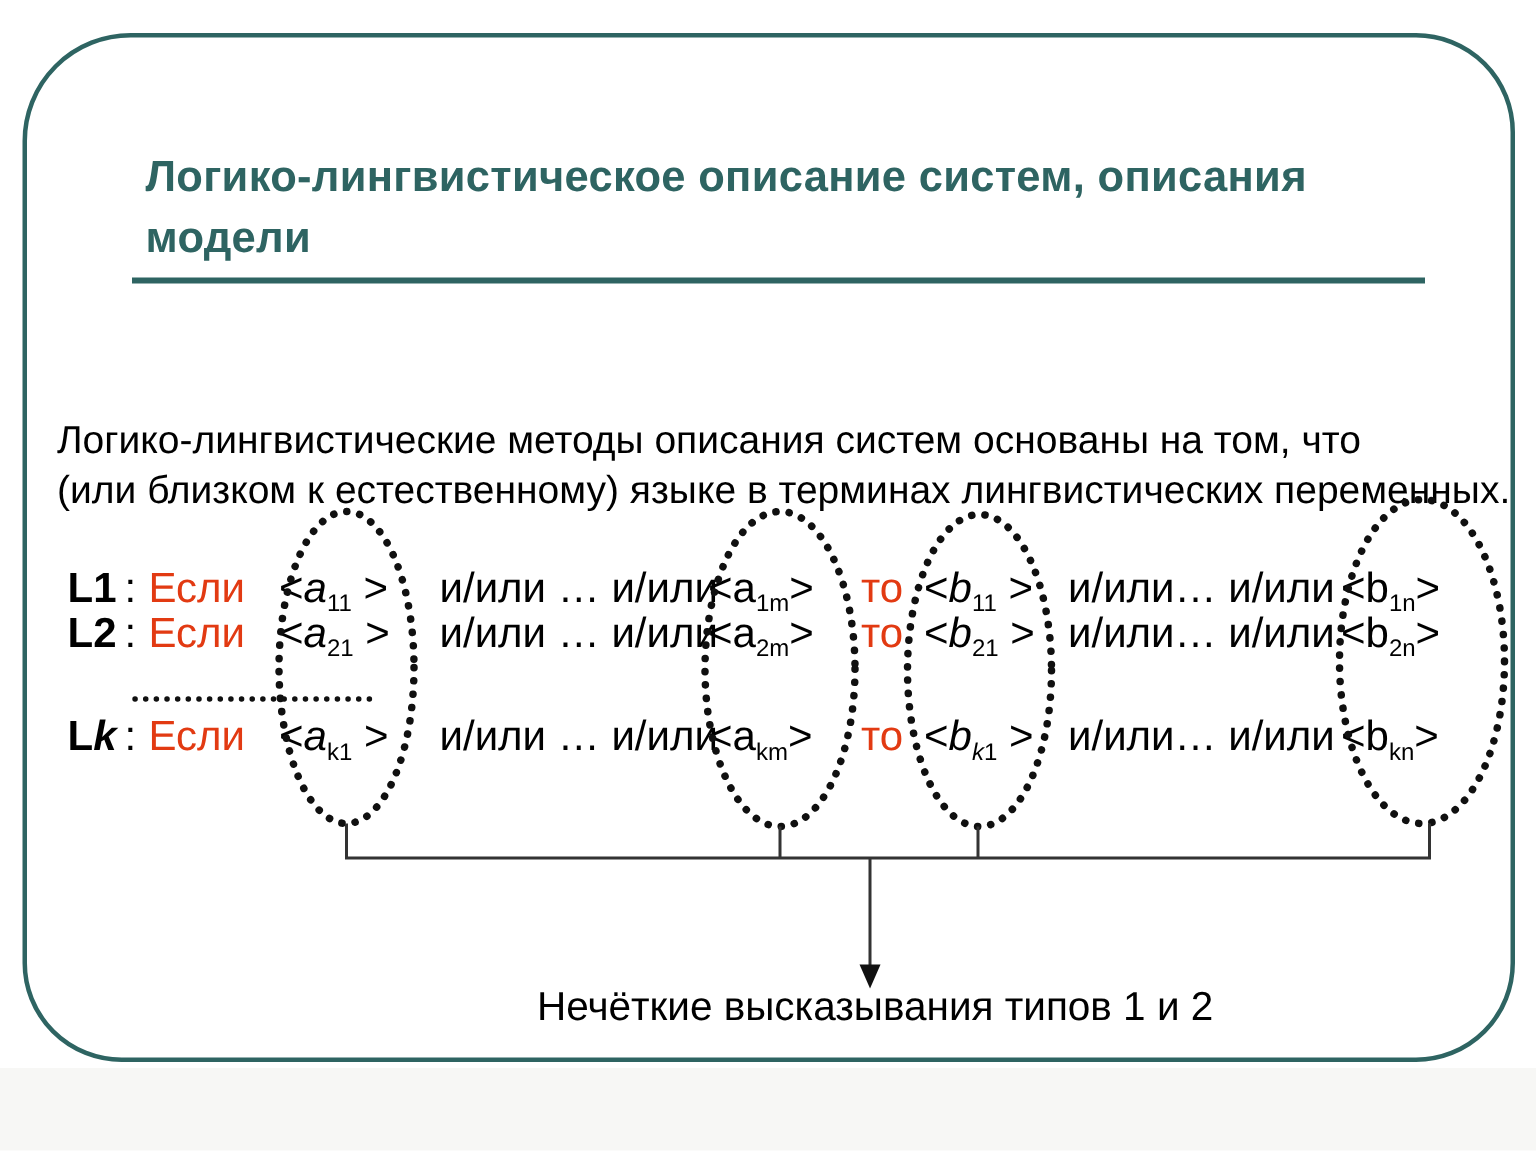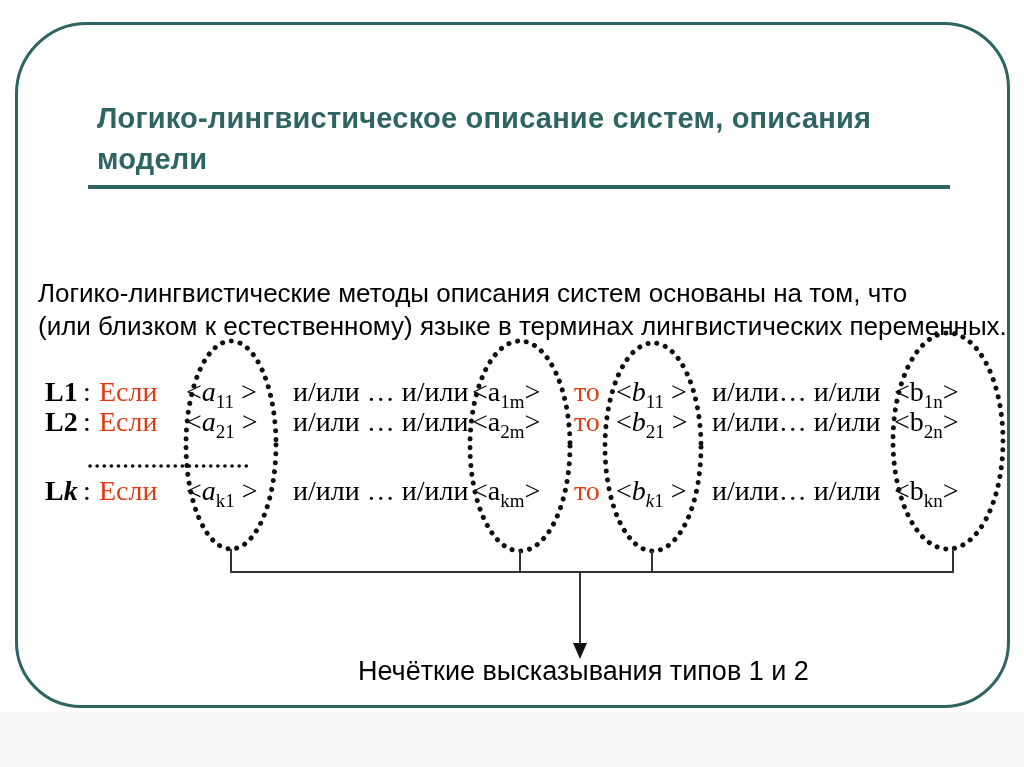"L1" .frow { font-family: Liberation Serif, serif -> none }
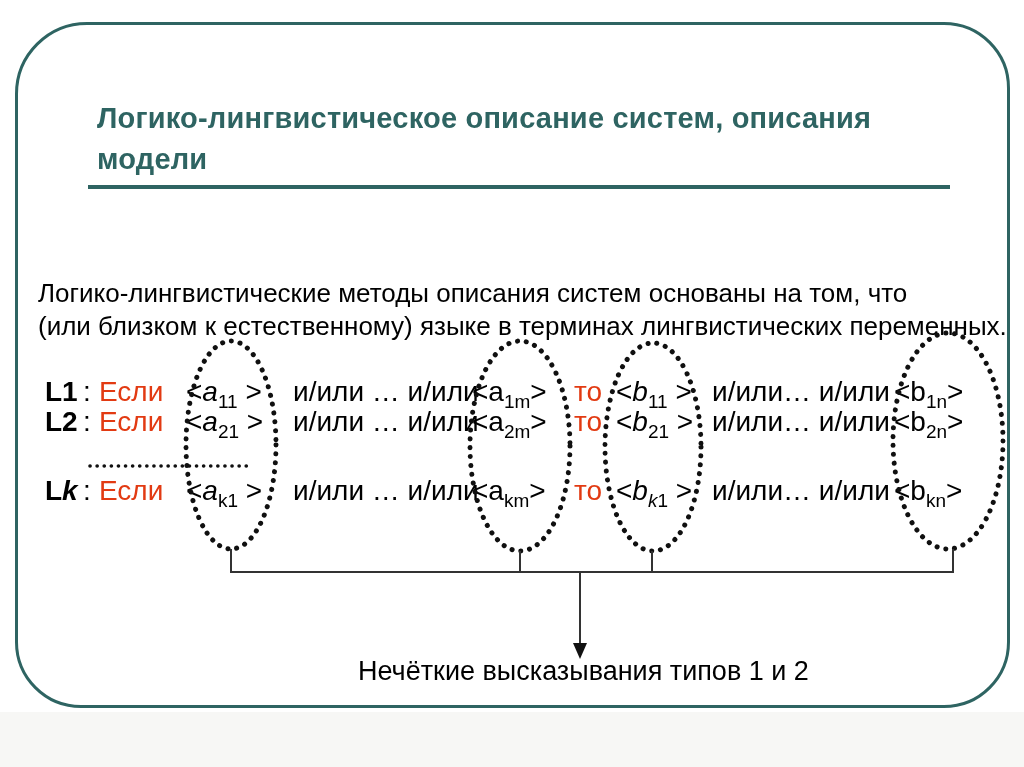"11" .term sub { font-size: 19px -> 16px }
